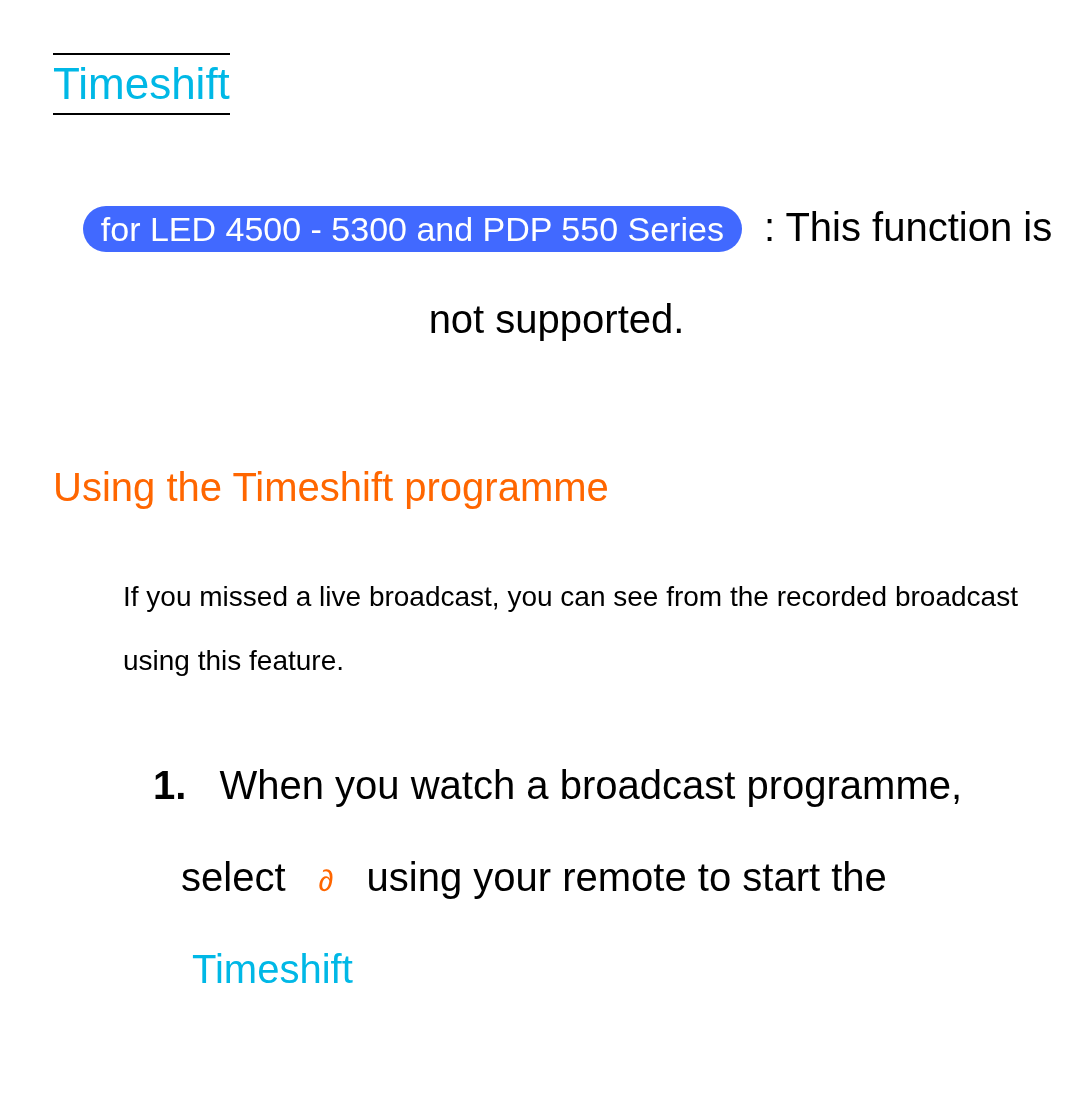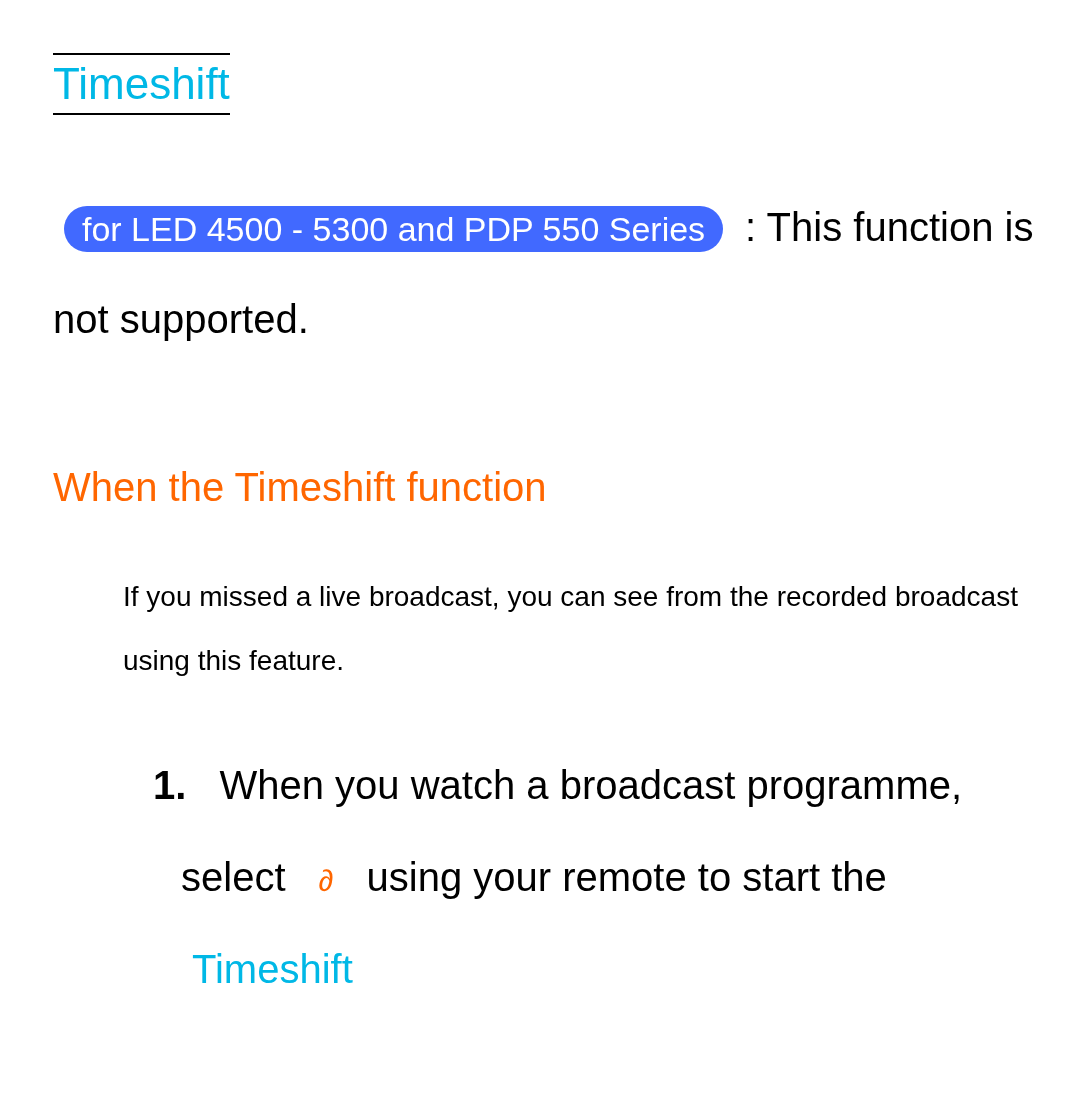"for LED 4500 - 5300" .note-paragraph { text-align: none -> center }
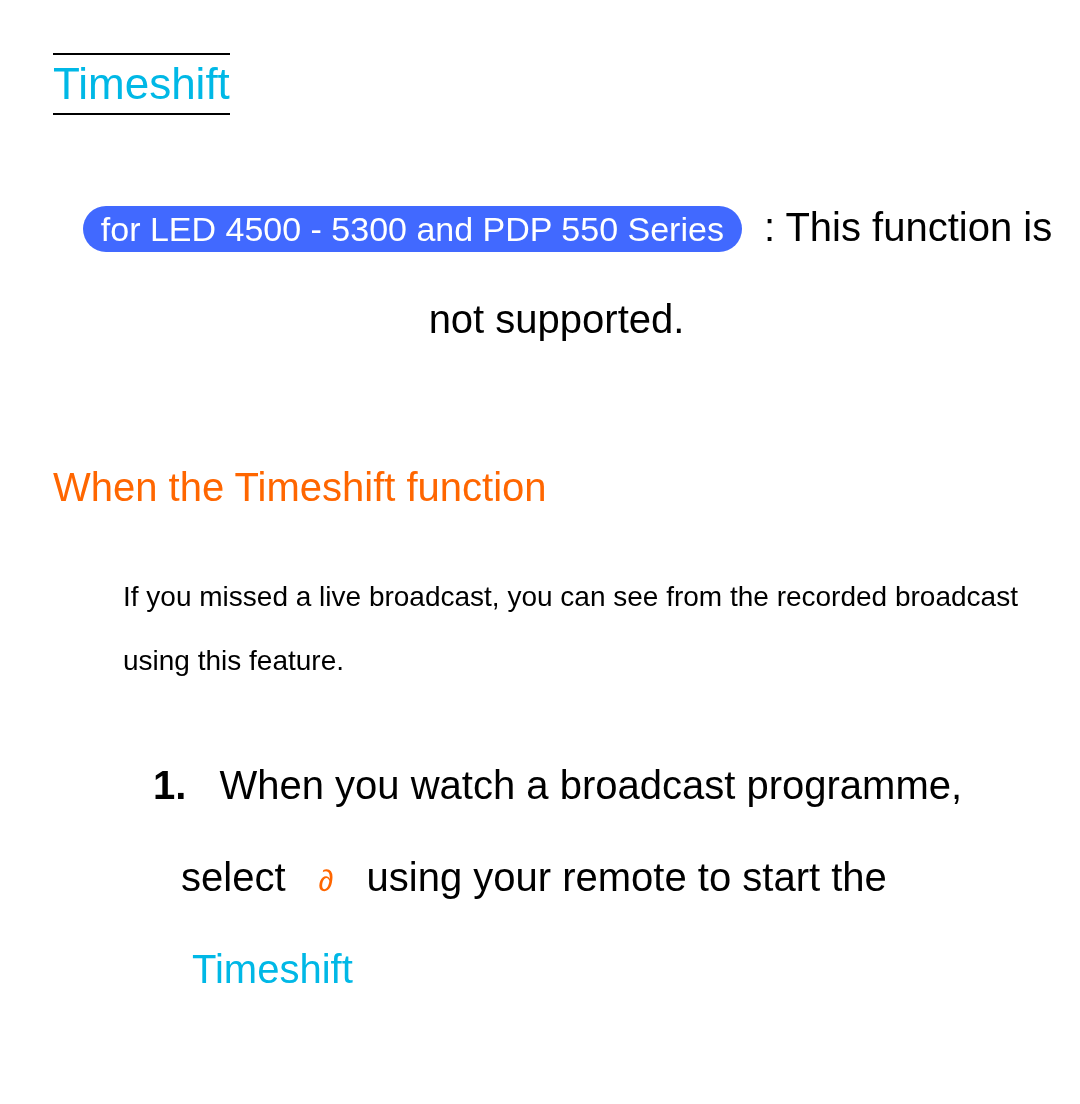"When the Timeshift function" h2.section-heading { text: When the Timeshift function -> Using the Timeshift programme }
